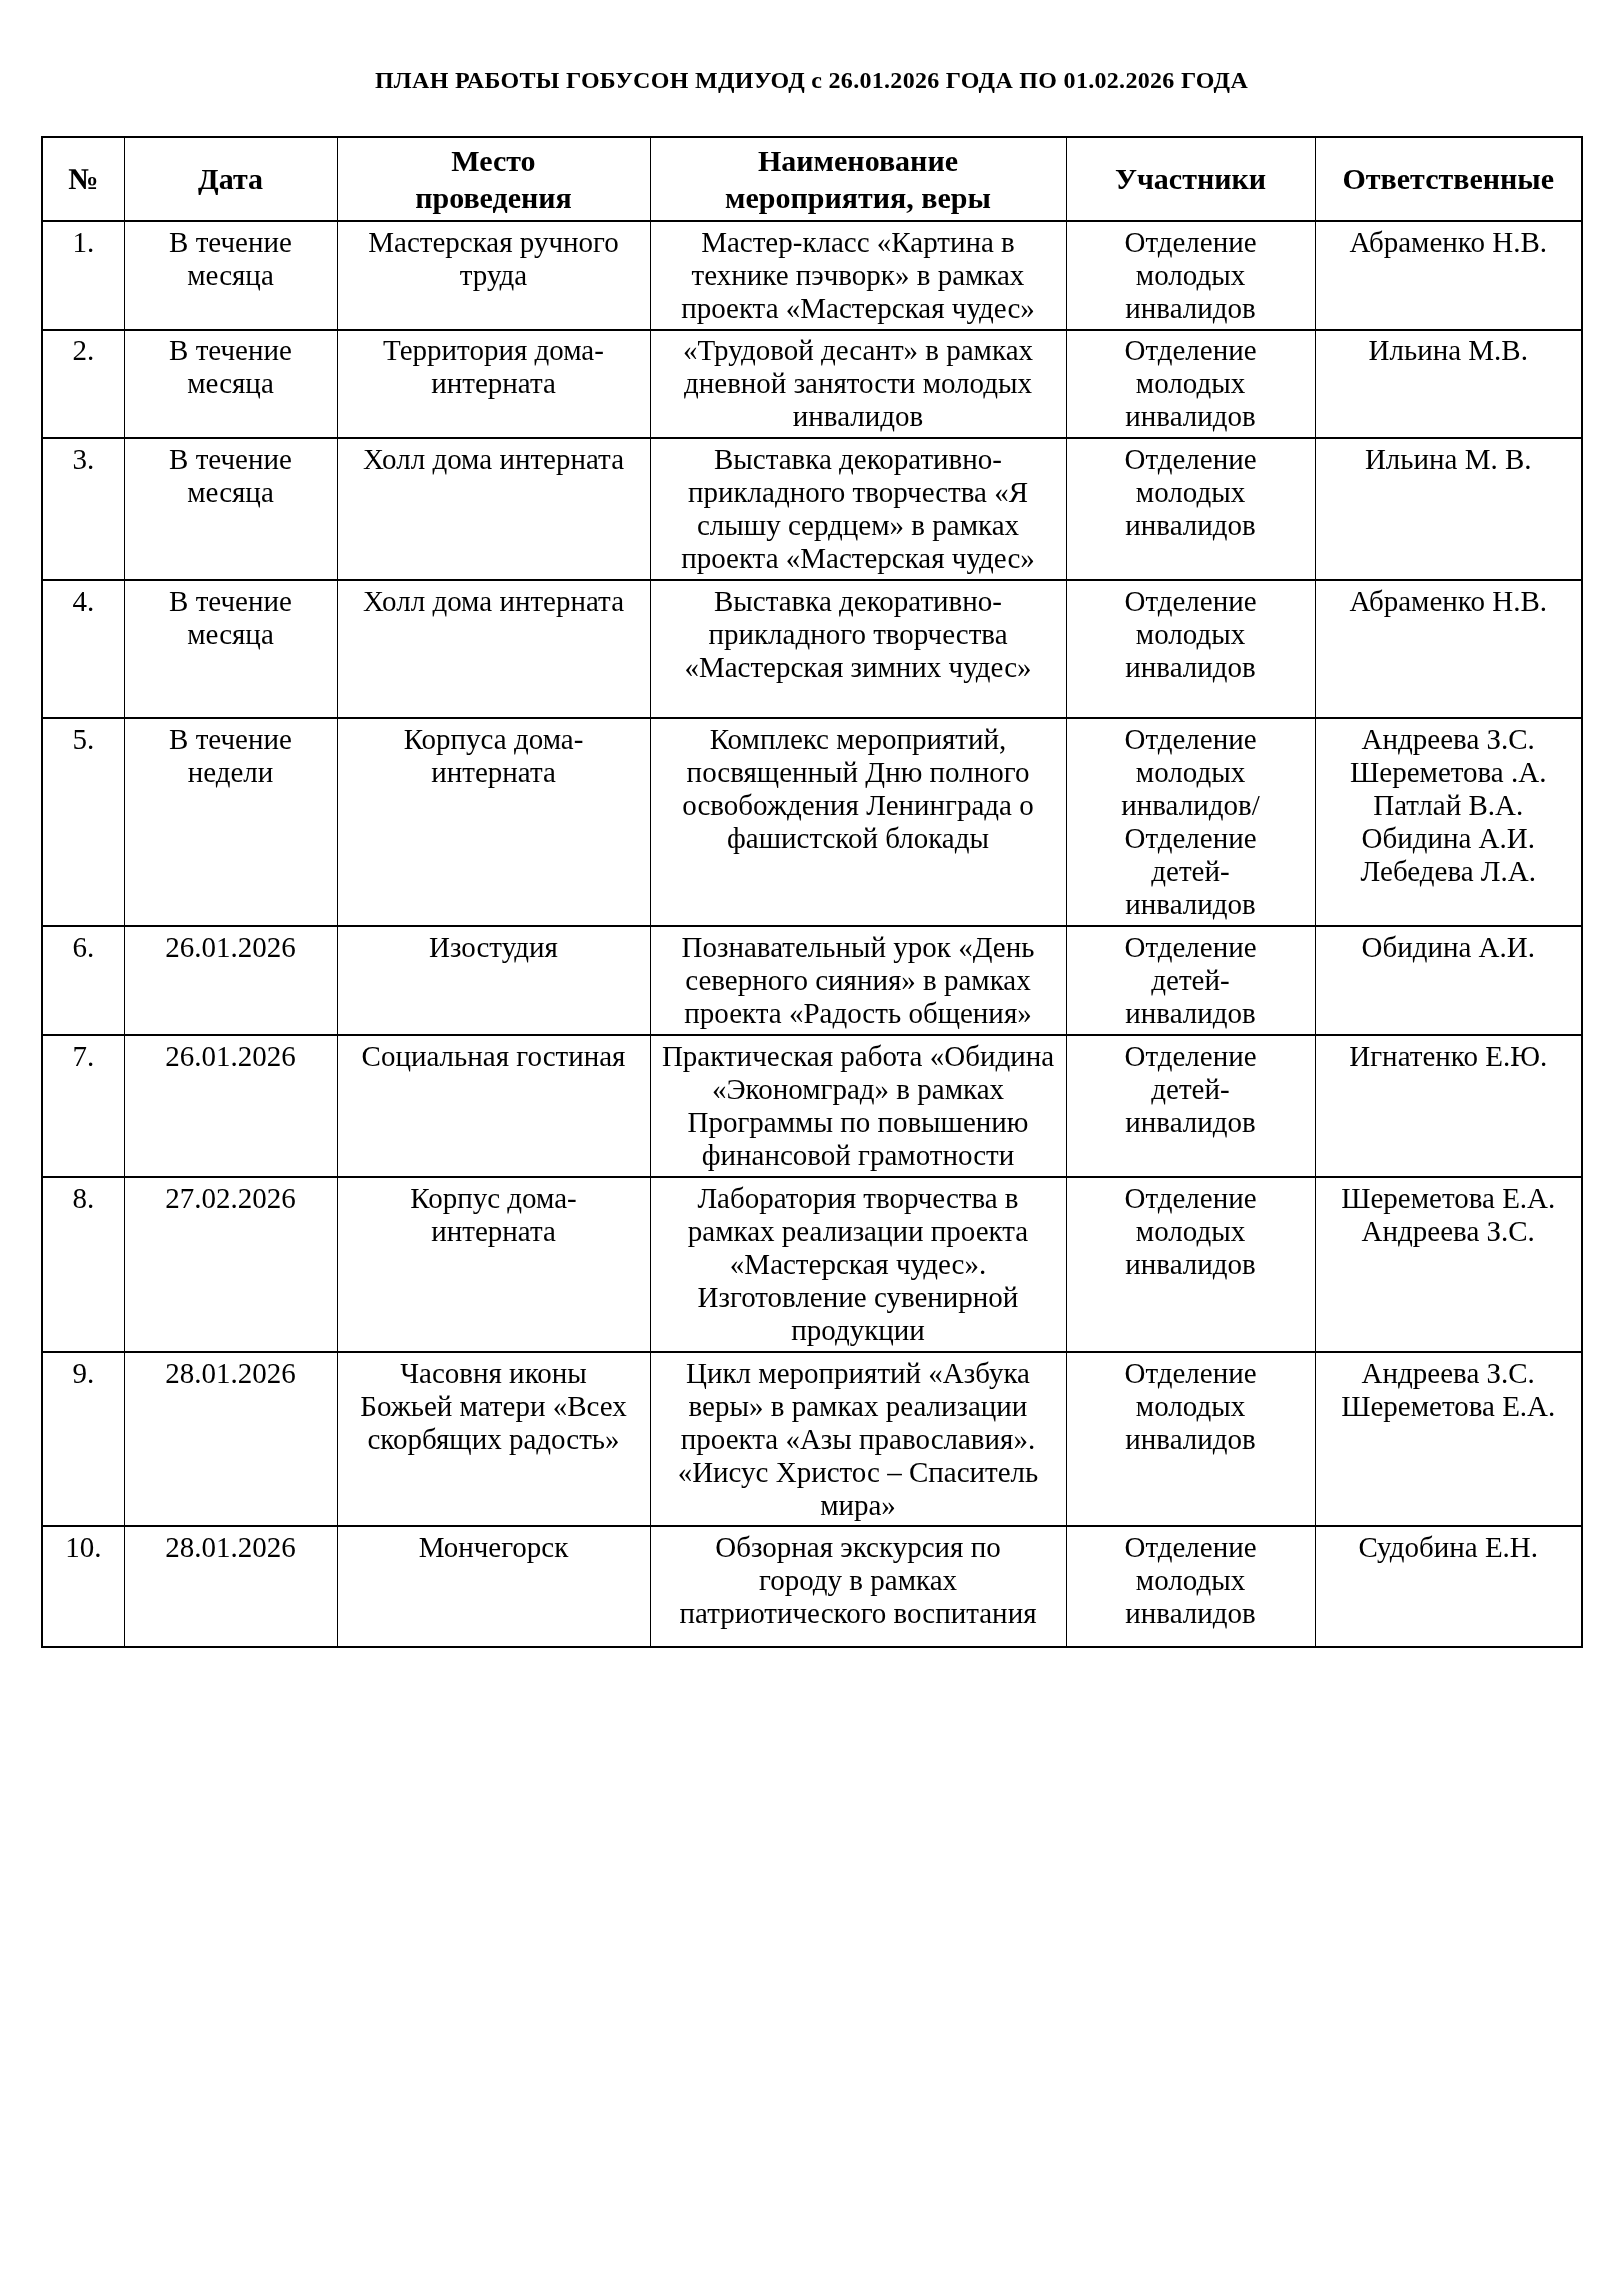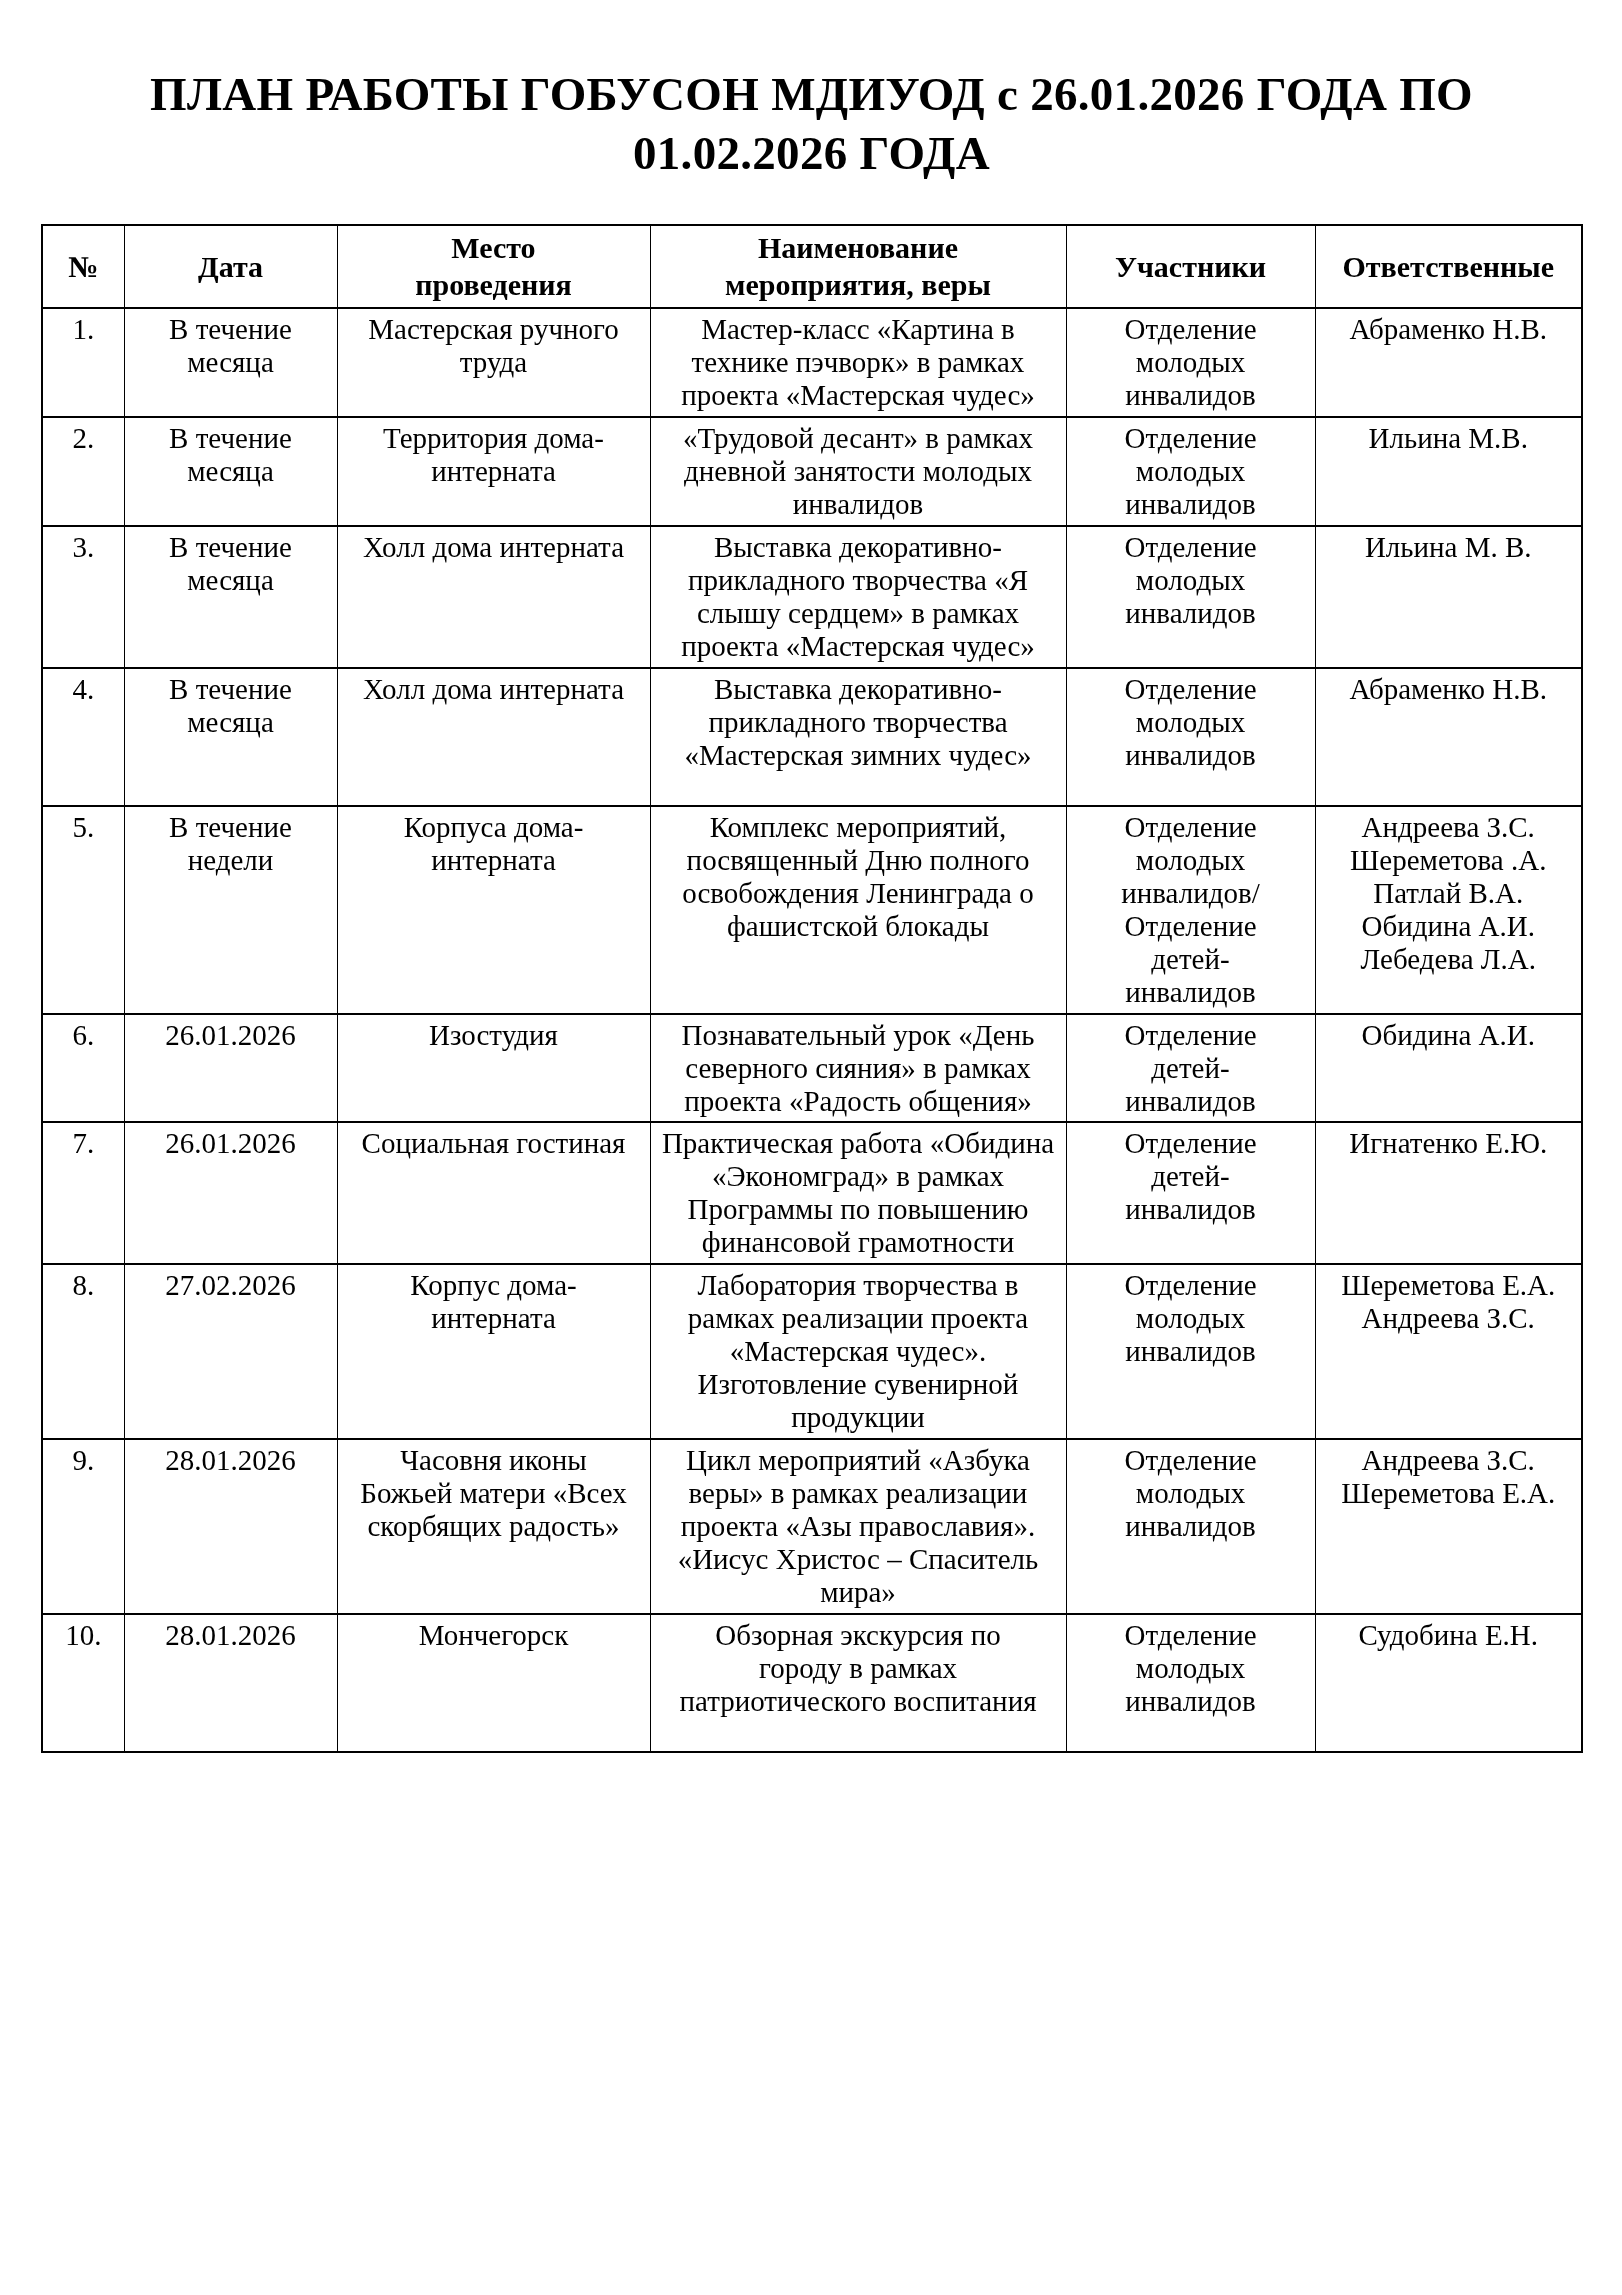"ПЛАН РАБОТЫ ГОБУСОН МДИУОД с" .doc-title { font-size: 47px -> 24px }
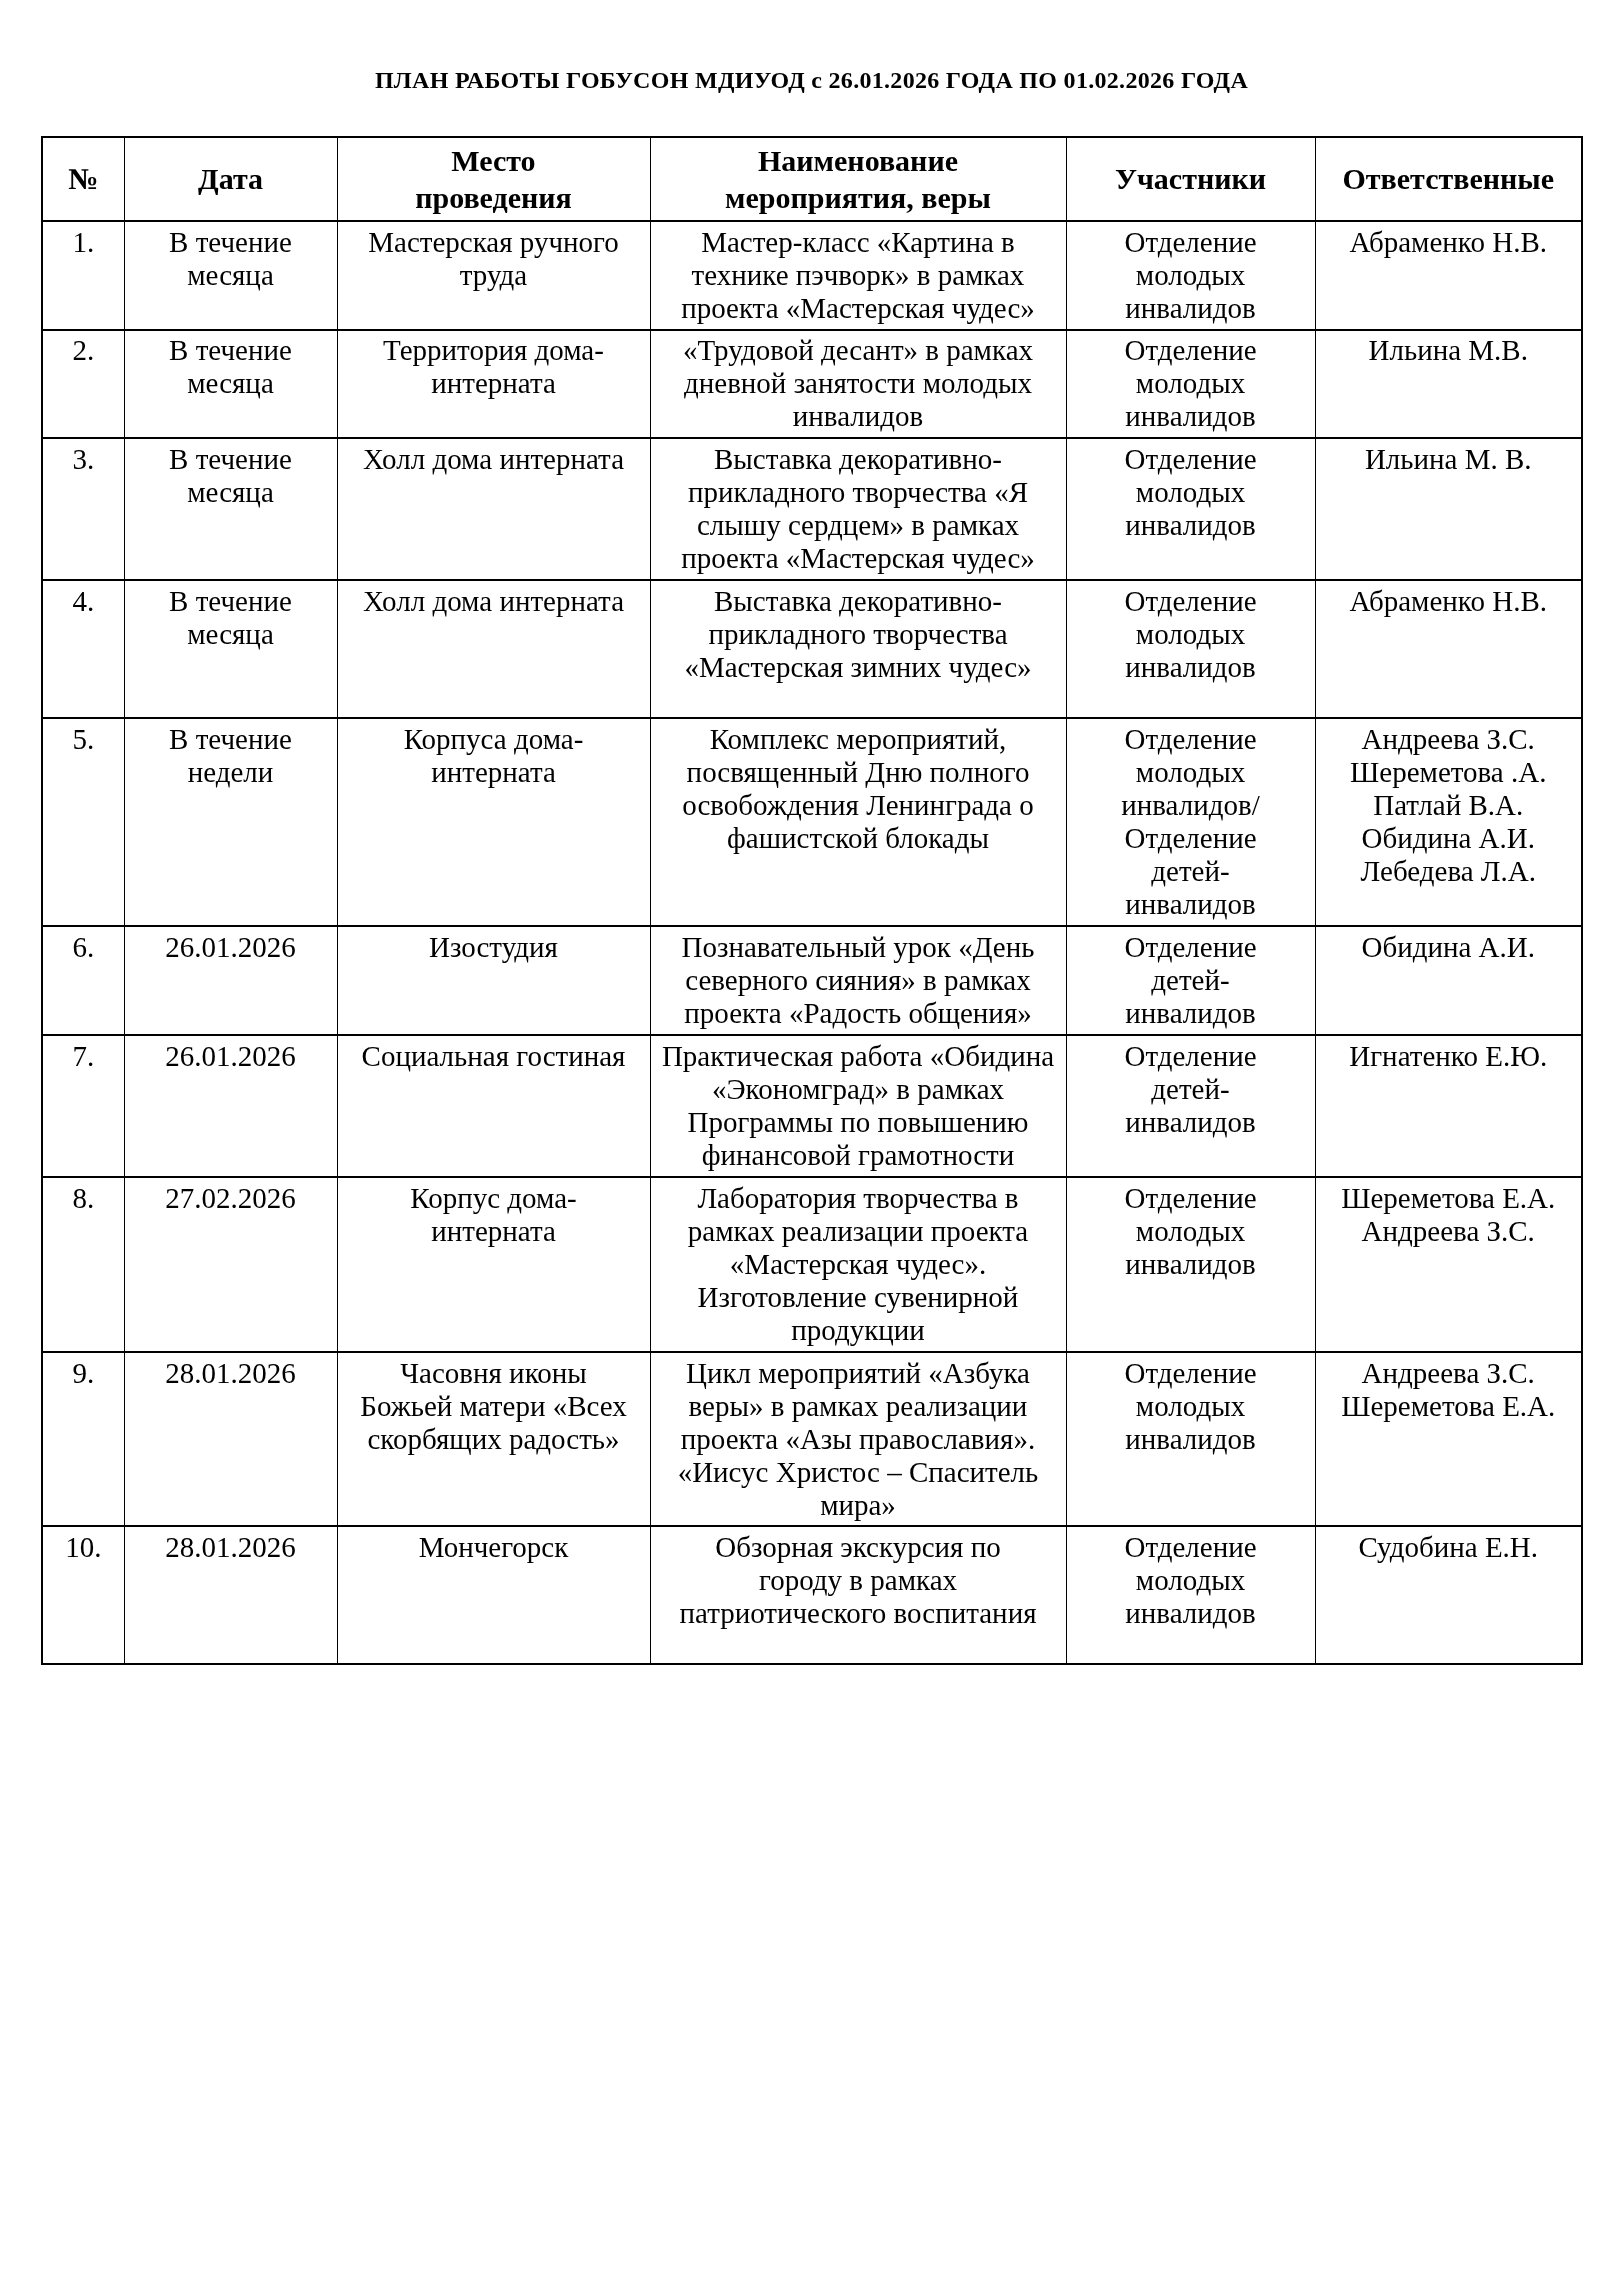"10." tr.rh-10 { height: 138px -> 121px }
